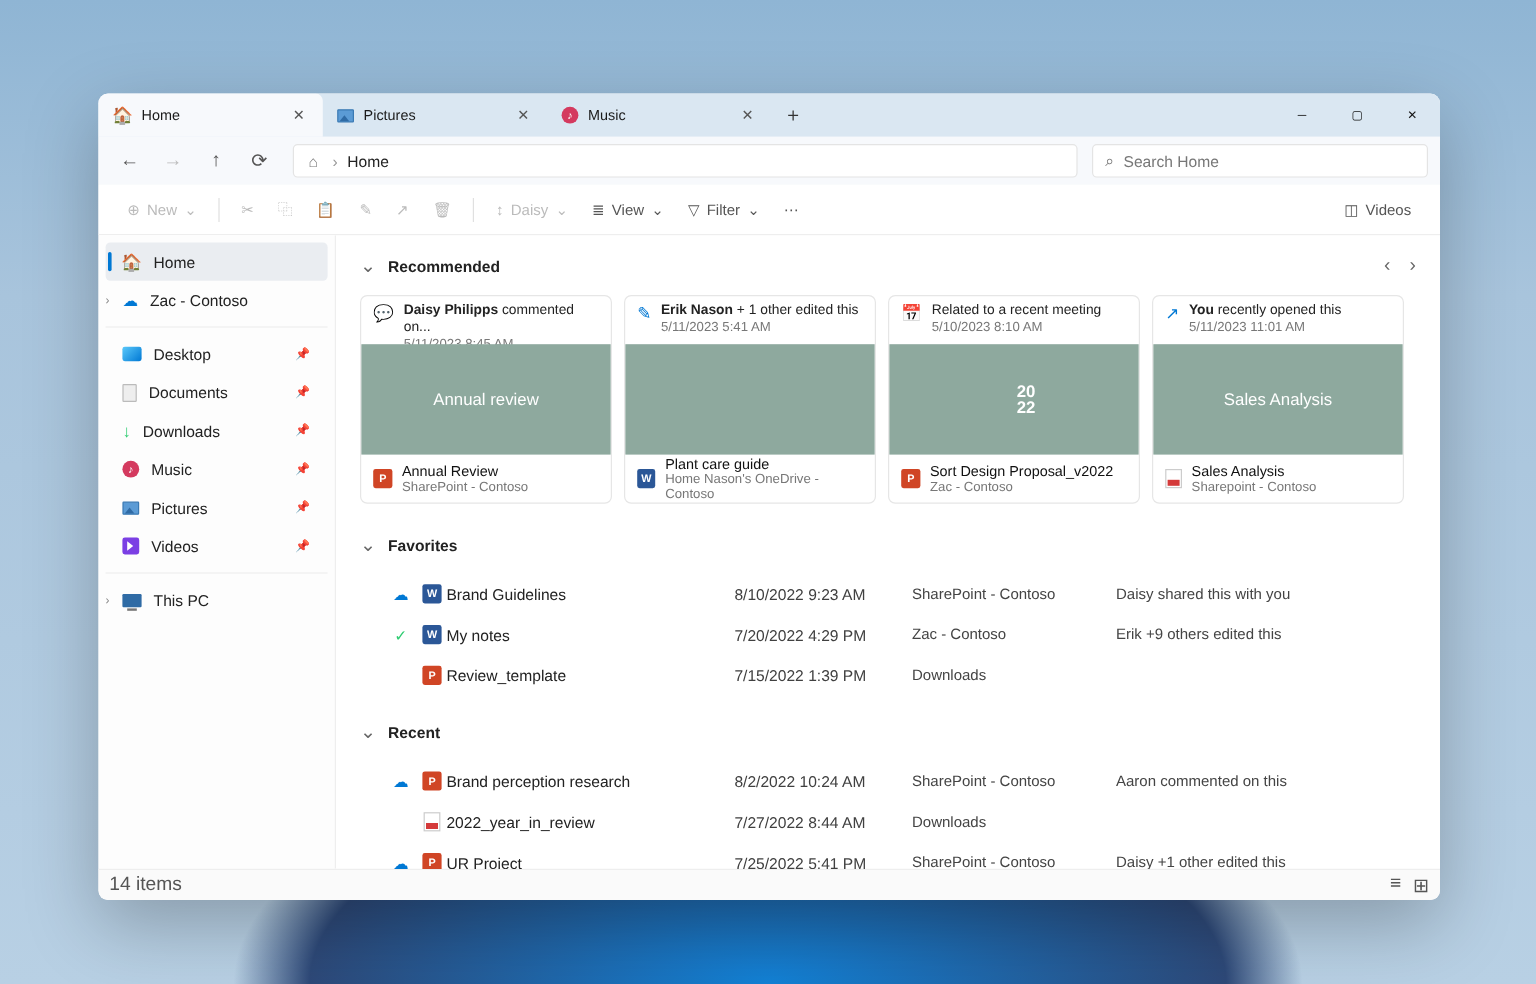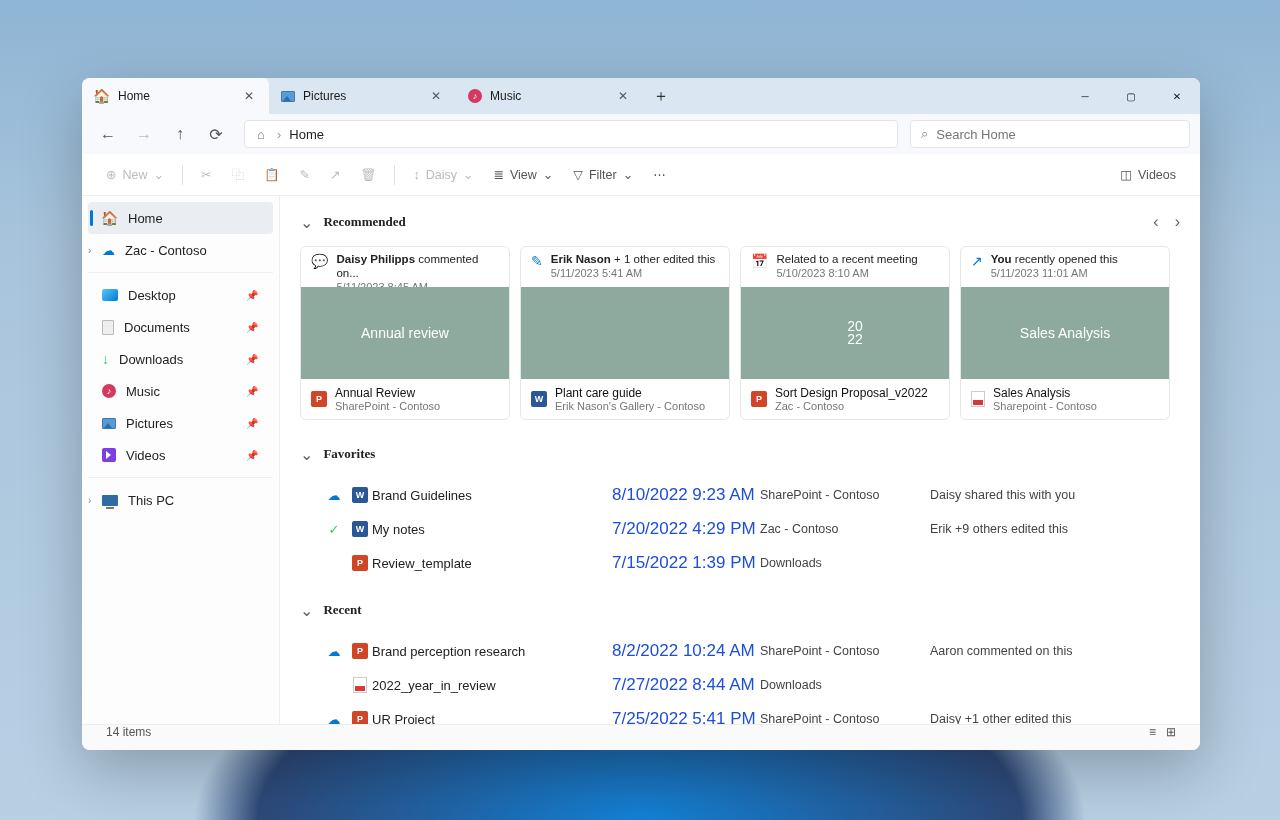"Recommended" .section-head .label { font-family: Liberation Serif, serif -> none }
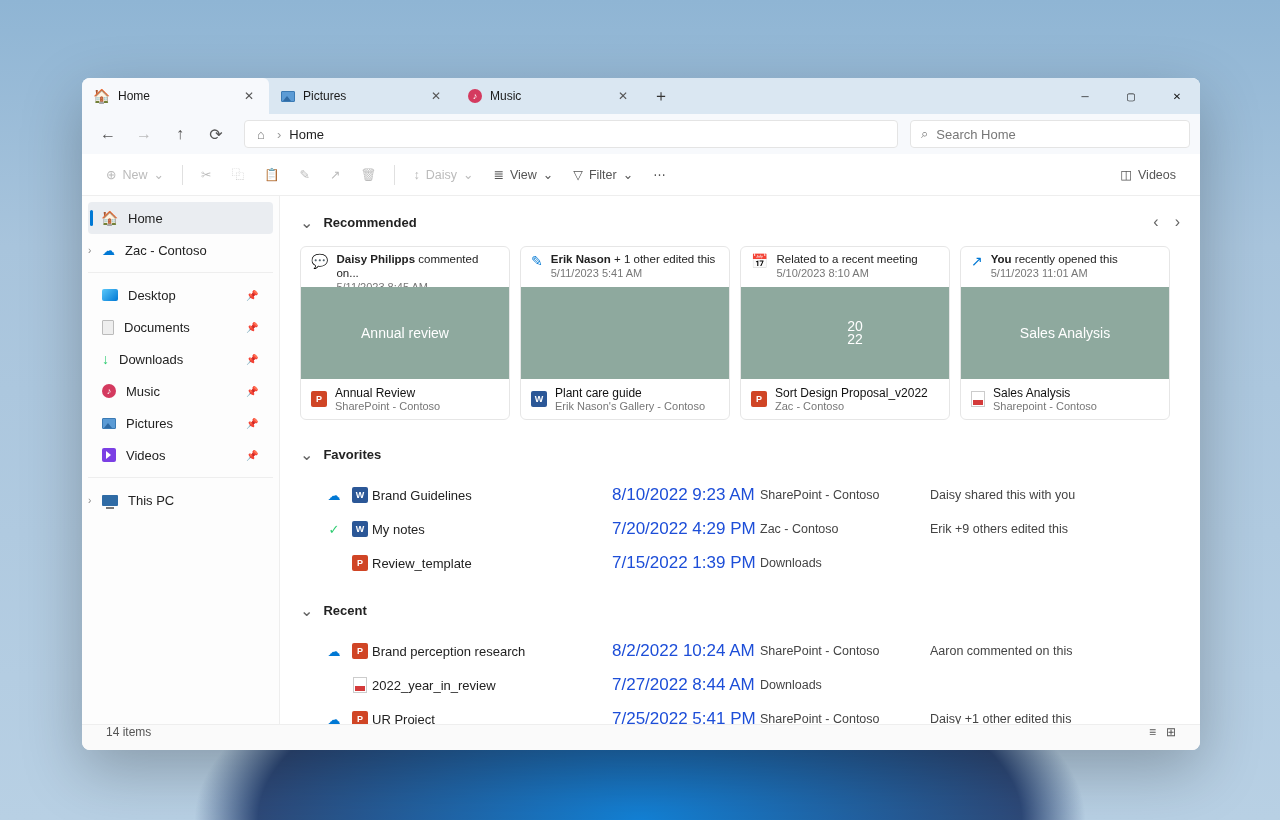"20" .thumb-brand { font-weight: normal -> bold }
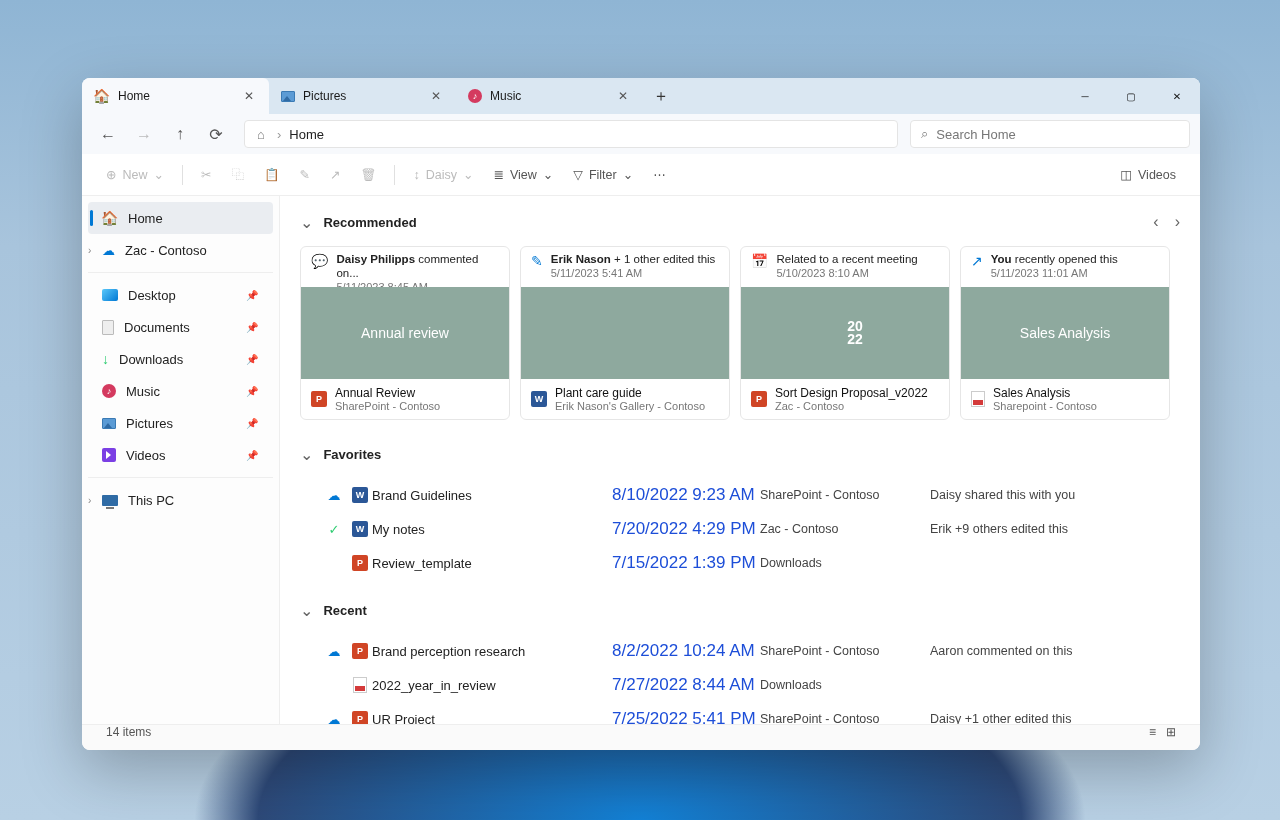"Erik Nason's Gallery - Contoso" div.loc { text: Erik Nason's Gallery -> Home Nason's OneDrive }
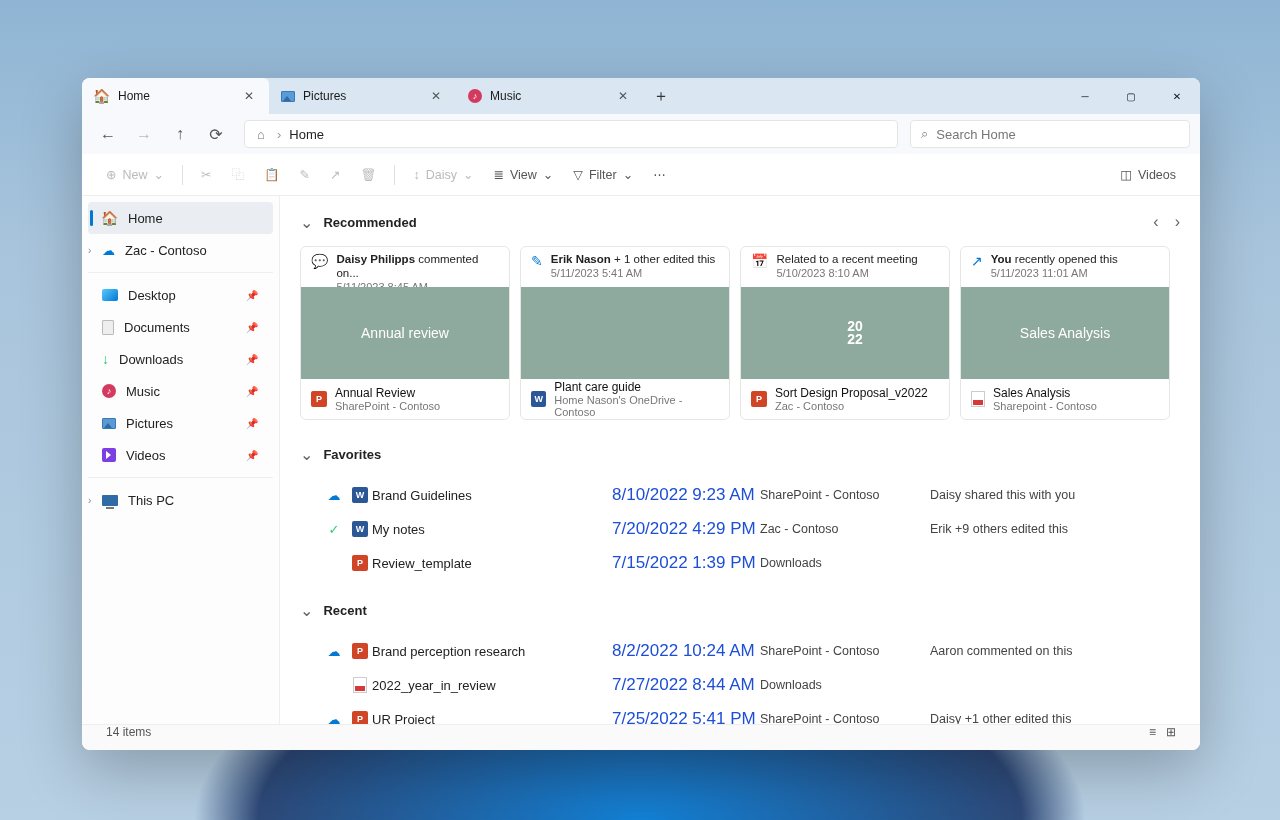"8/10/2022 9:23 AM" .file-row .date-col { color: #1d4ed8 -> #404040; font-size: 17px -> 13px }
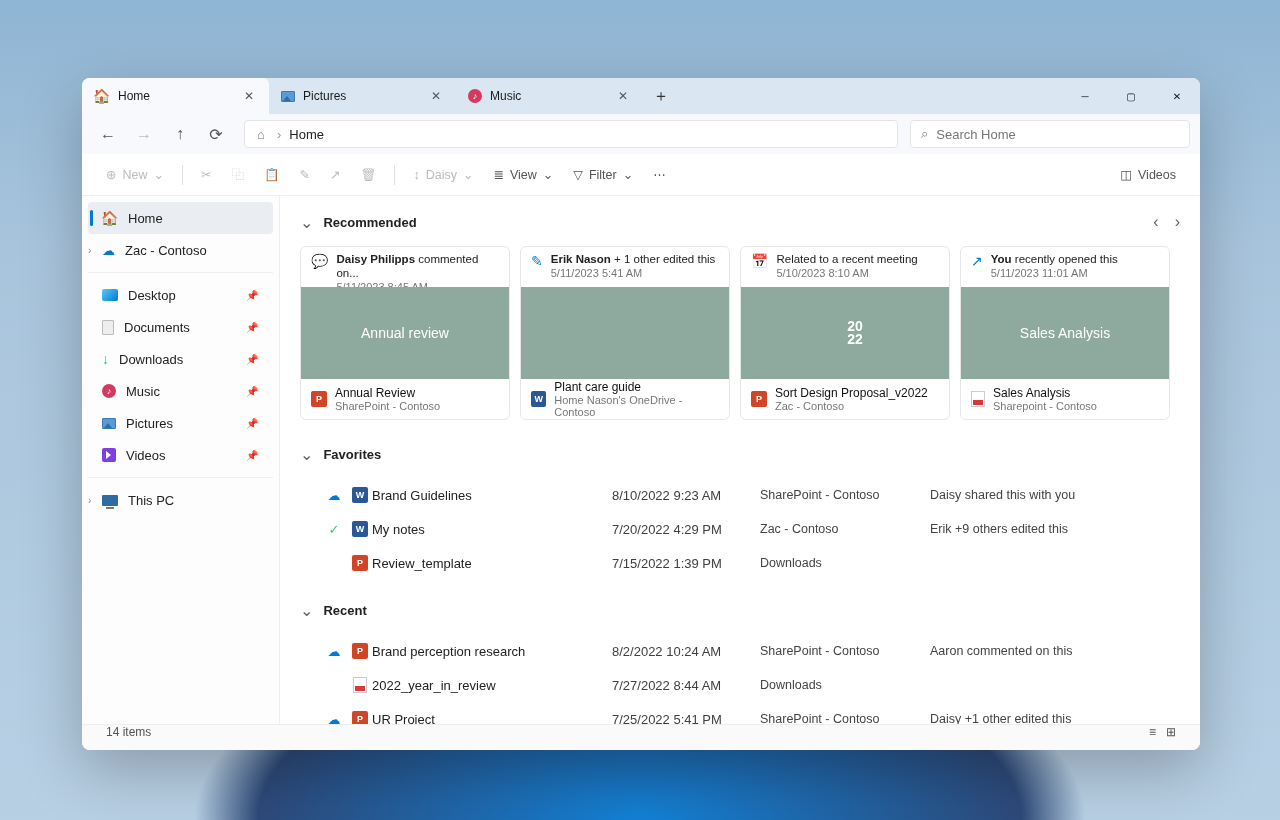"14 items" .statusbar { align-items: flex-start -> center; font-size: 12px -> 16px; padding: 0 24px -> 0 9px }
